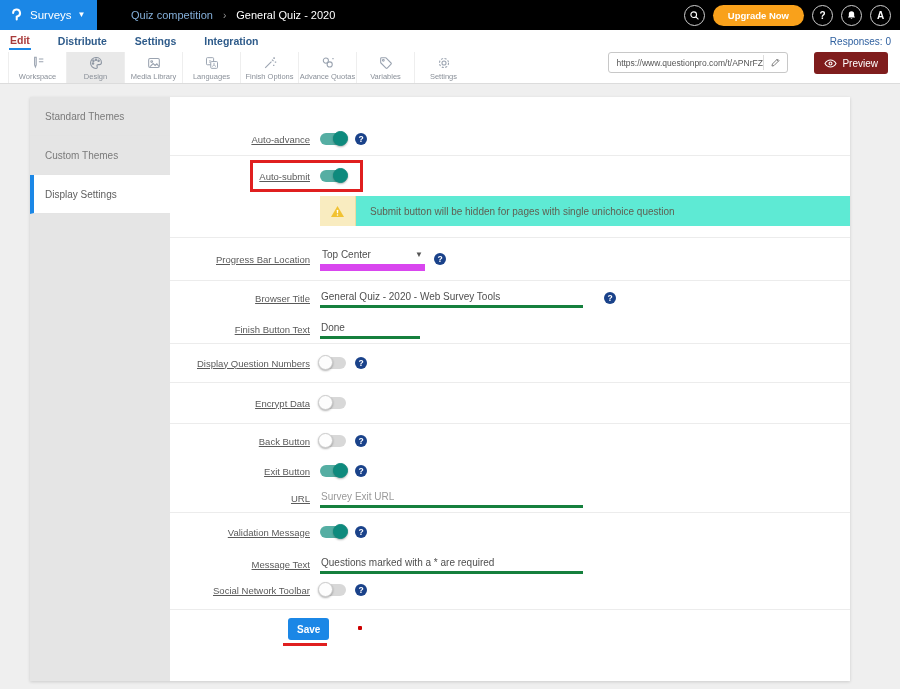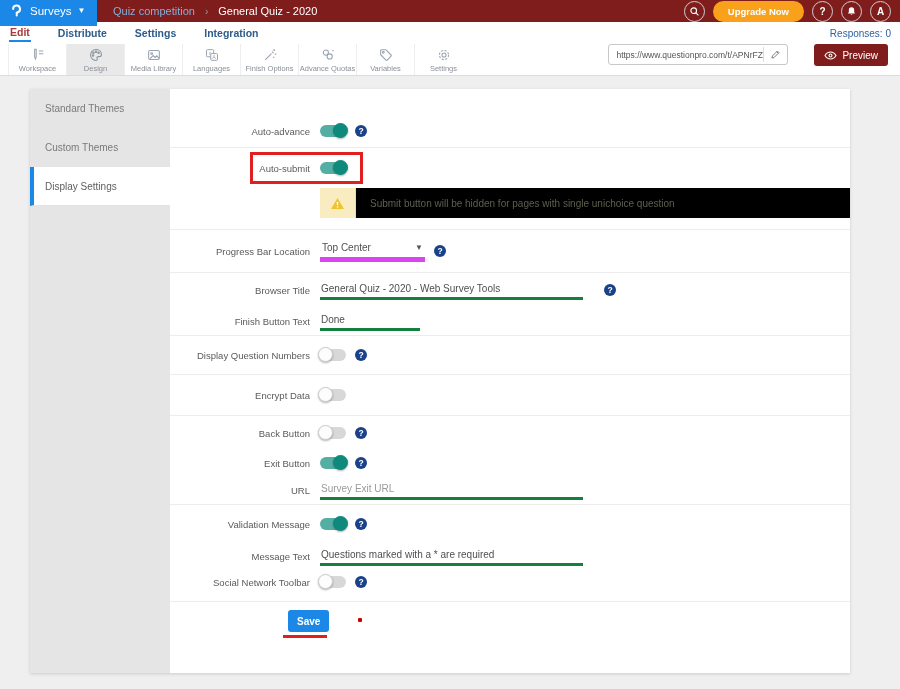"Surveys" .topbar { background: #7f1d1d -> #000000; gap: none -> 18px; height: 22px -> 30px }
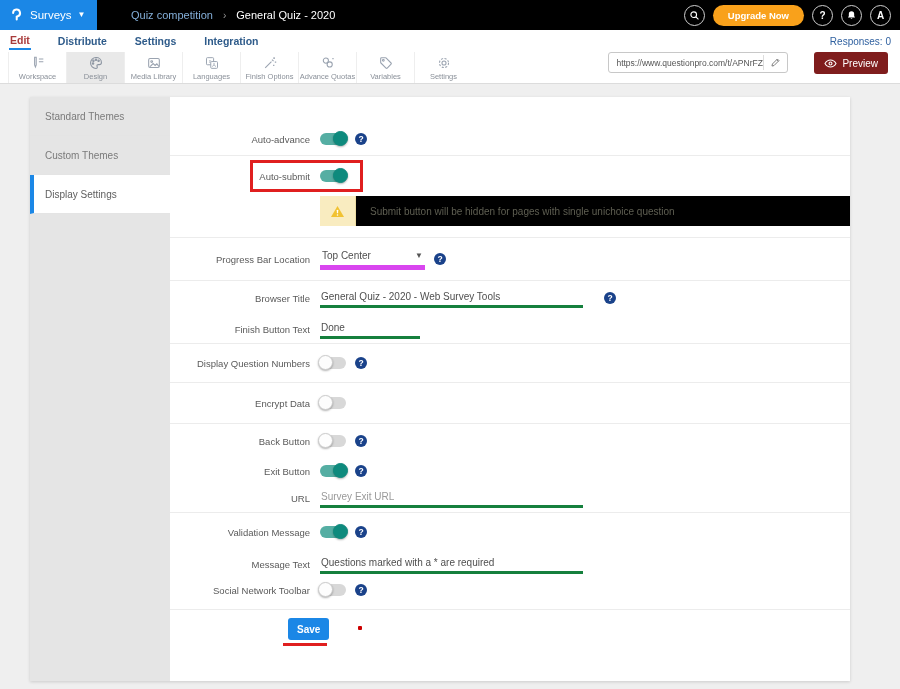"Auto-advance" .lbl { text-decoration: none -> underline }
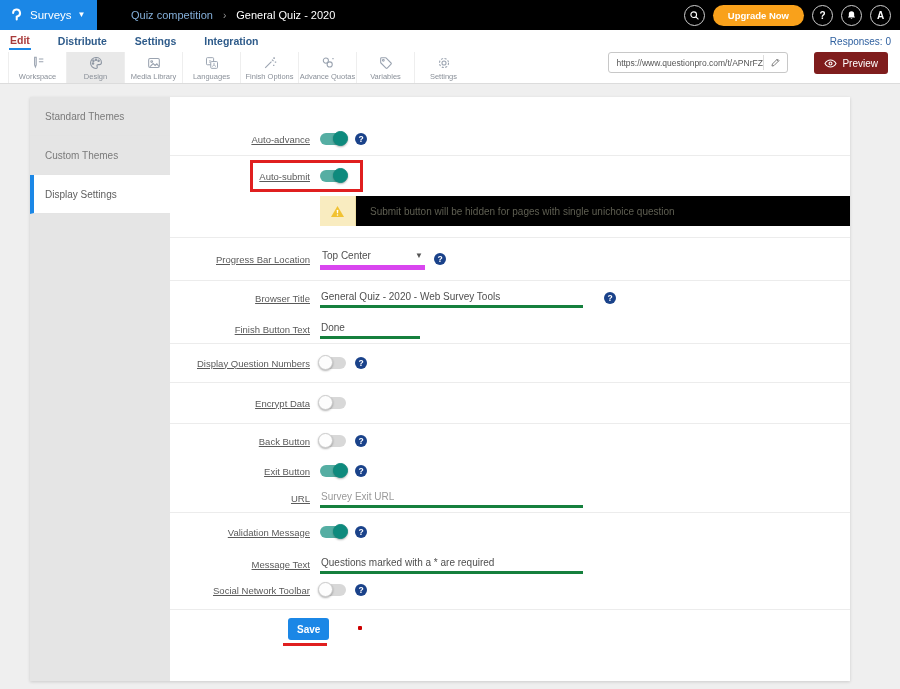"Submit button will be hidden" .warning-text-cell { background: #000000 -> #5eead4 }
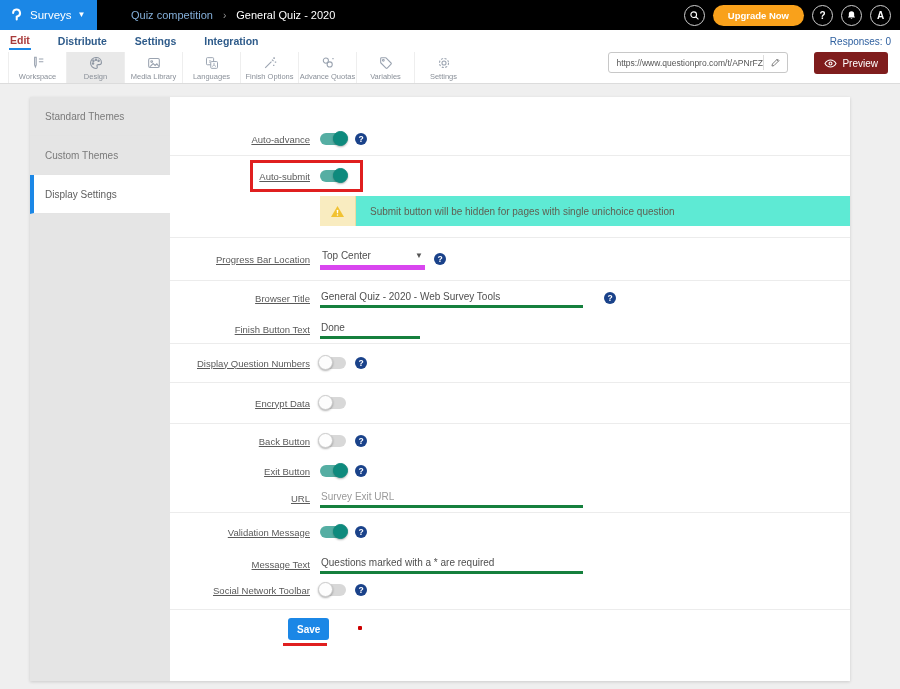"Top Center" .select-box { border-bottom: 5px solid #d946ef -> 7px solid #d946ef }
